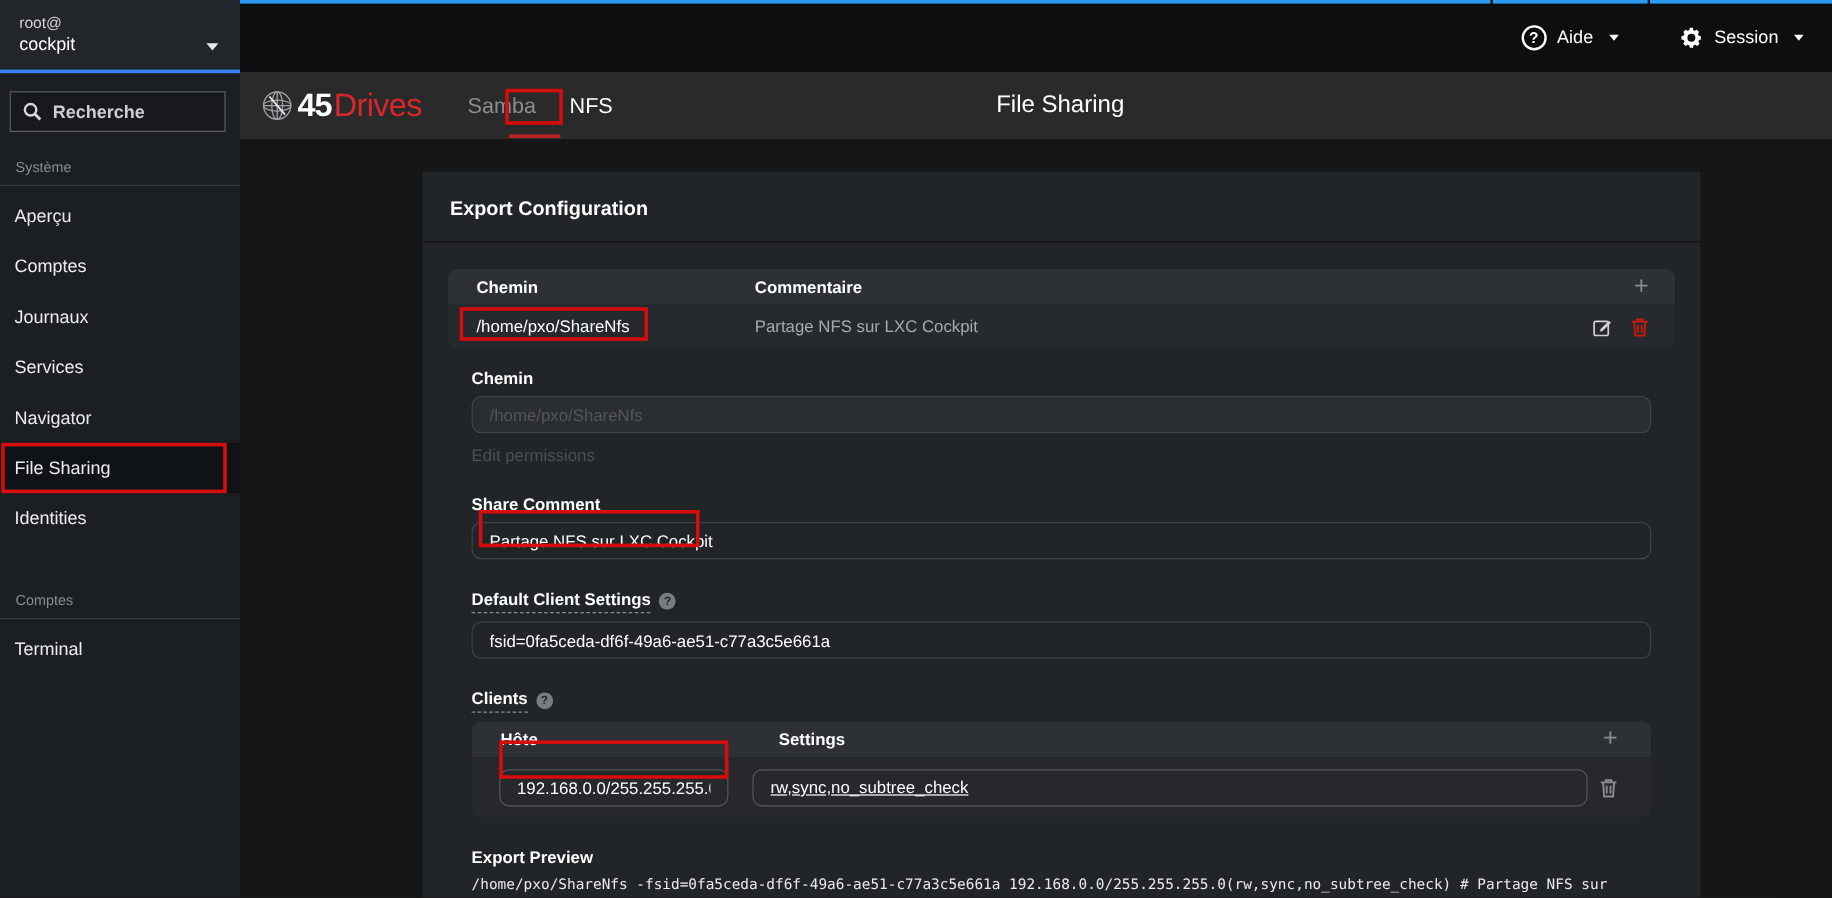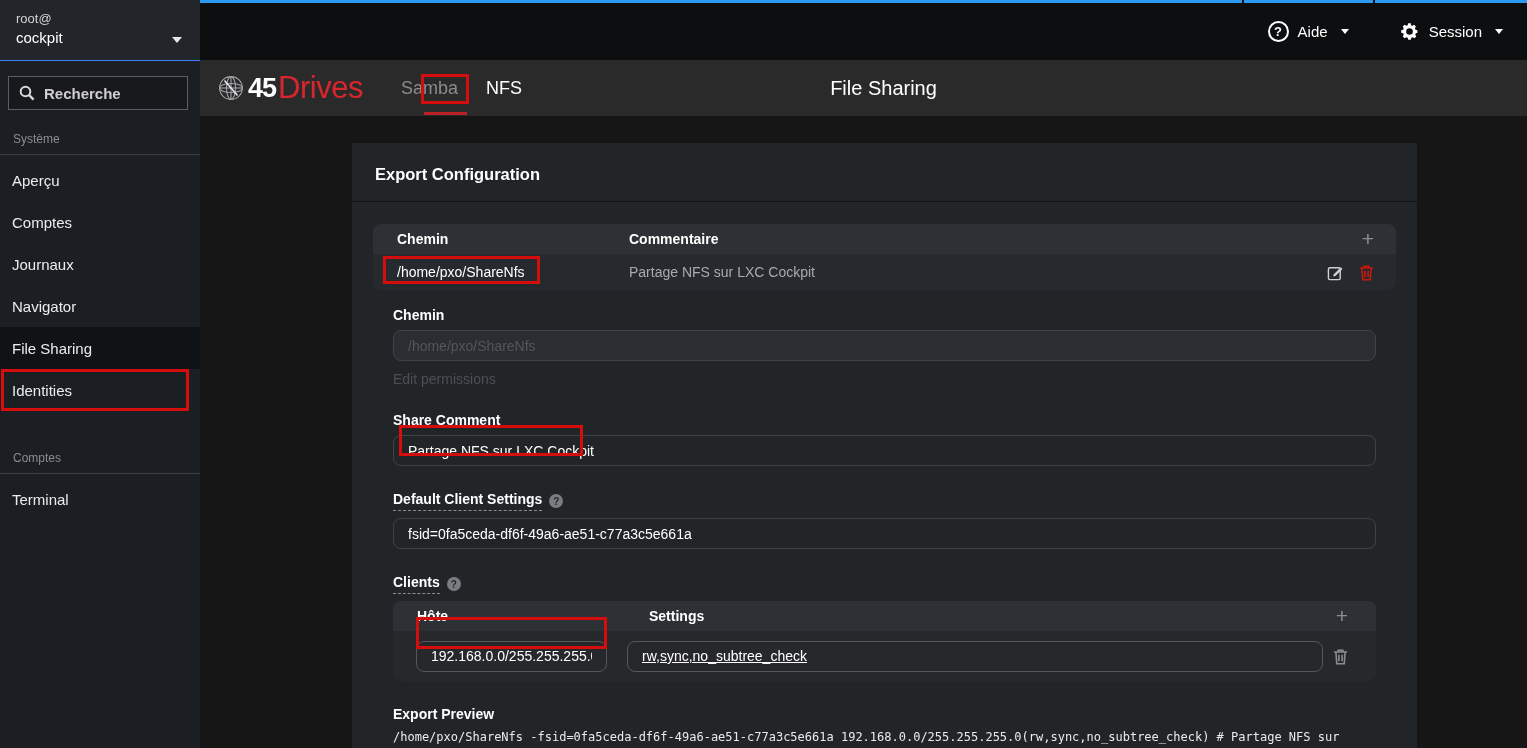"root@" .sidebar-header { border-bottom: 1px solid #3b82f6 -> 3px solid #3b82f6 }
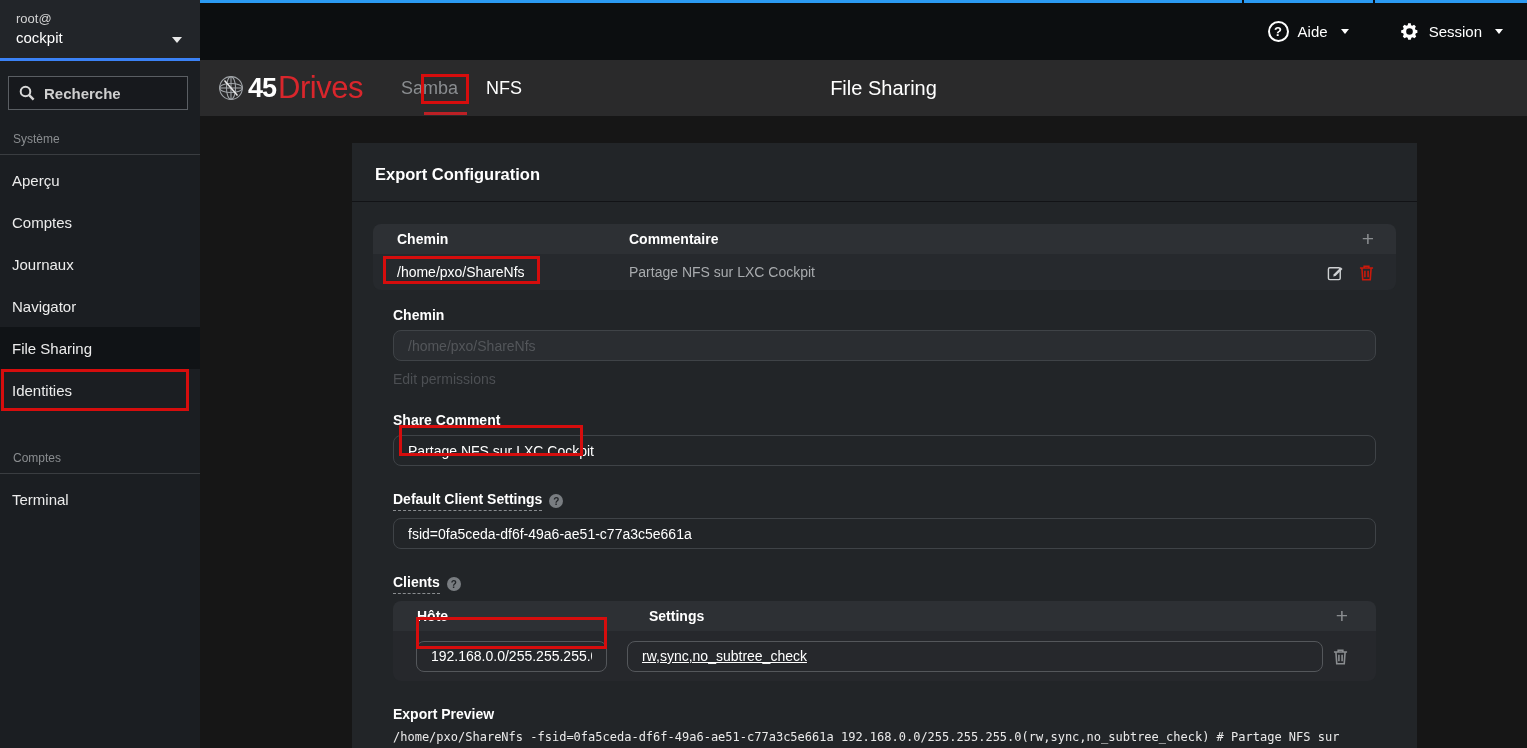"Drives" .brand-drives { font-size: 31px -> 27px }
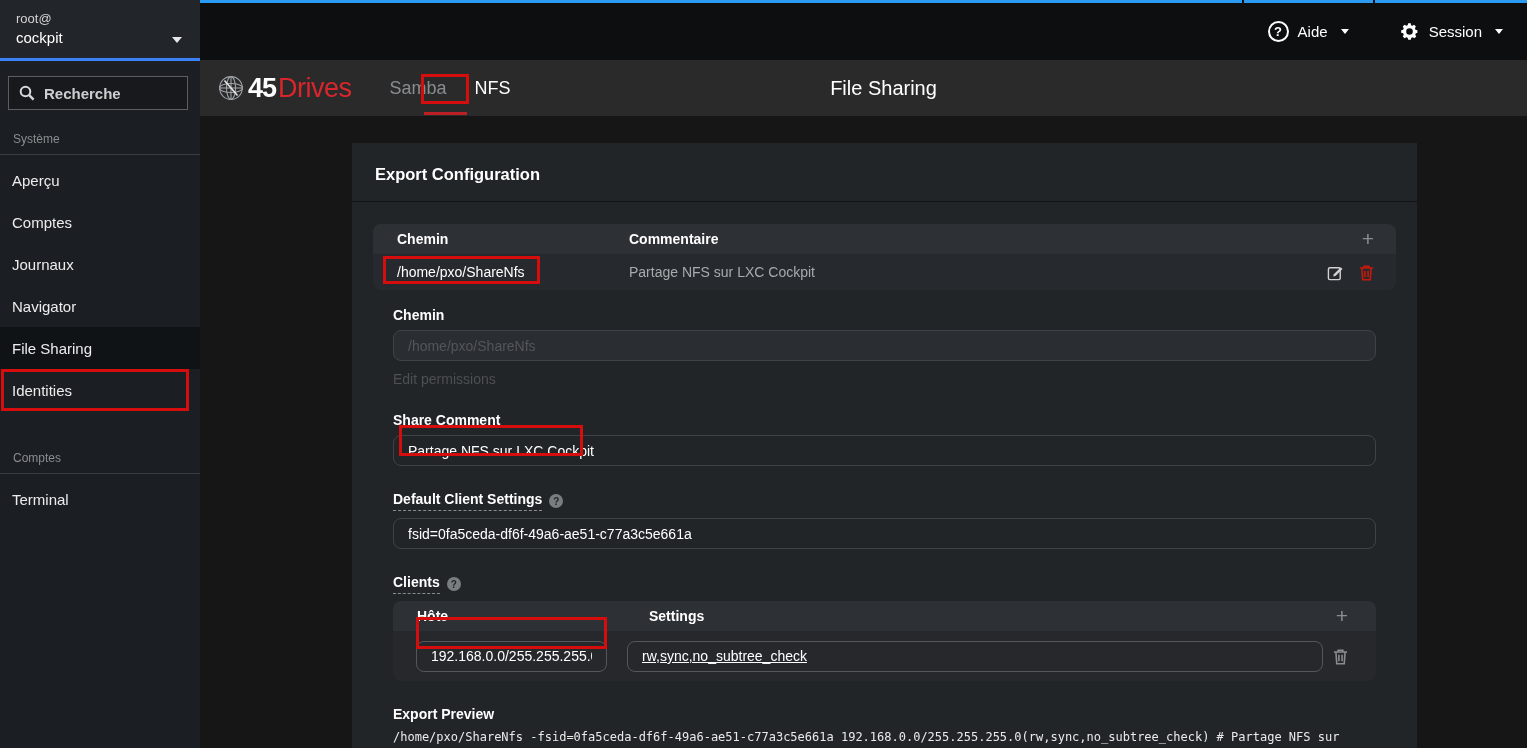"Services" div.nav-item { html: none -> <div>Services</div> }
